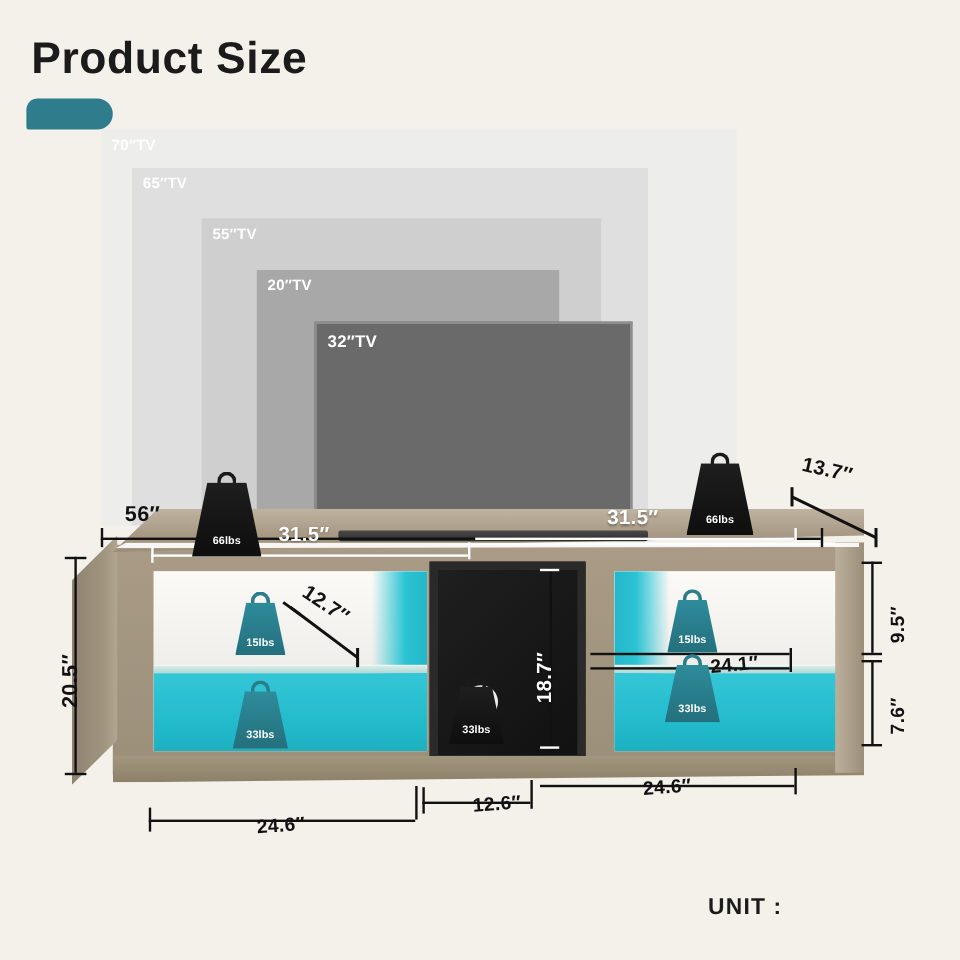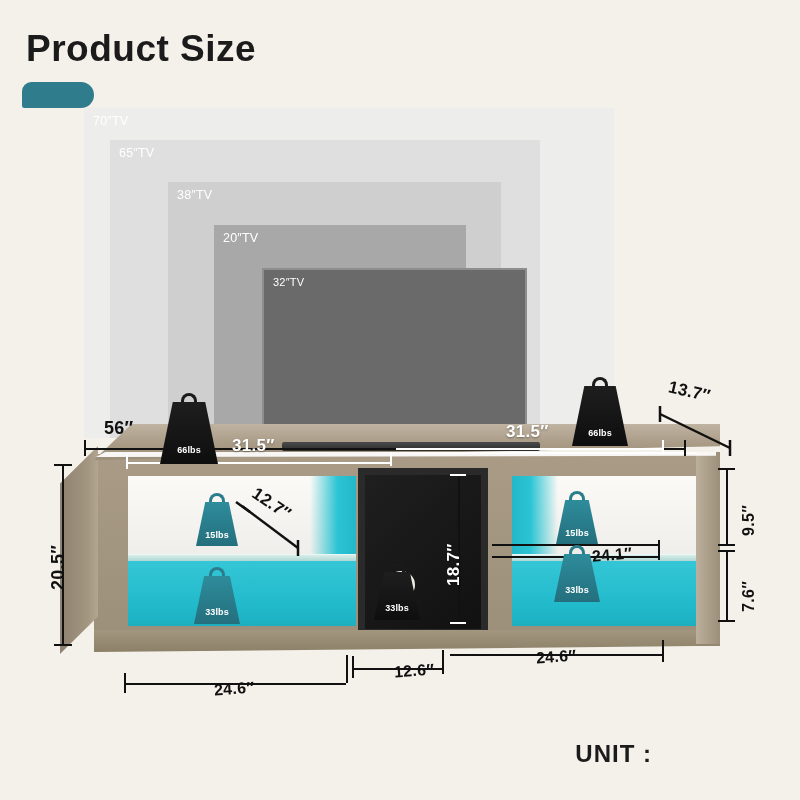"65″TV" .tvbox > .lbl { font-weight: 400 -> 700 }
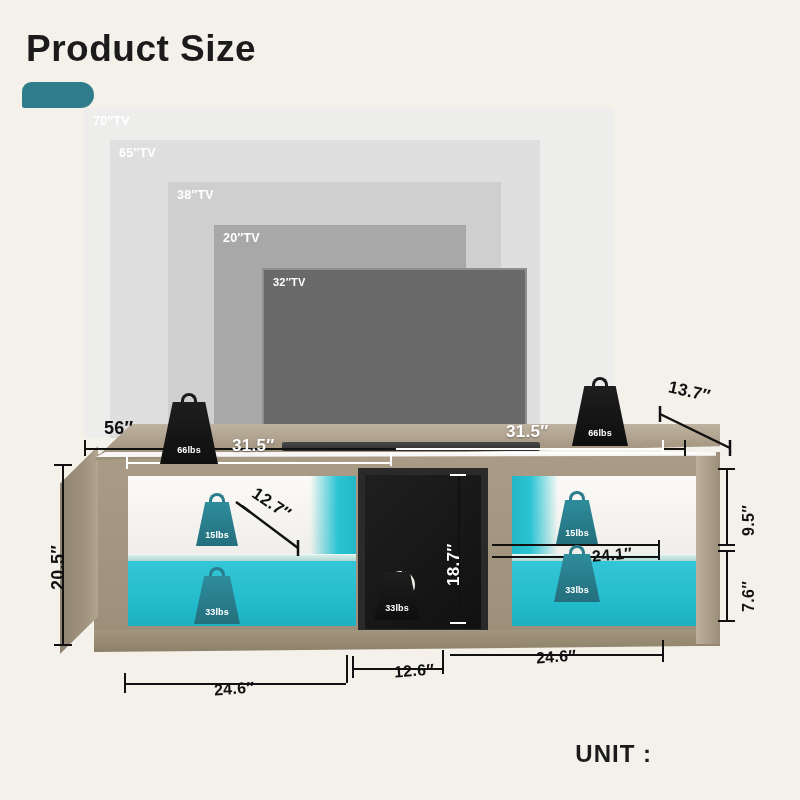"38″TV" span.lbl { text: 38 -> 55 }
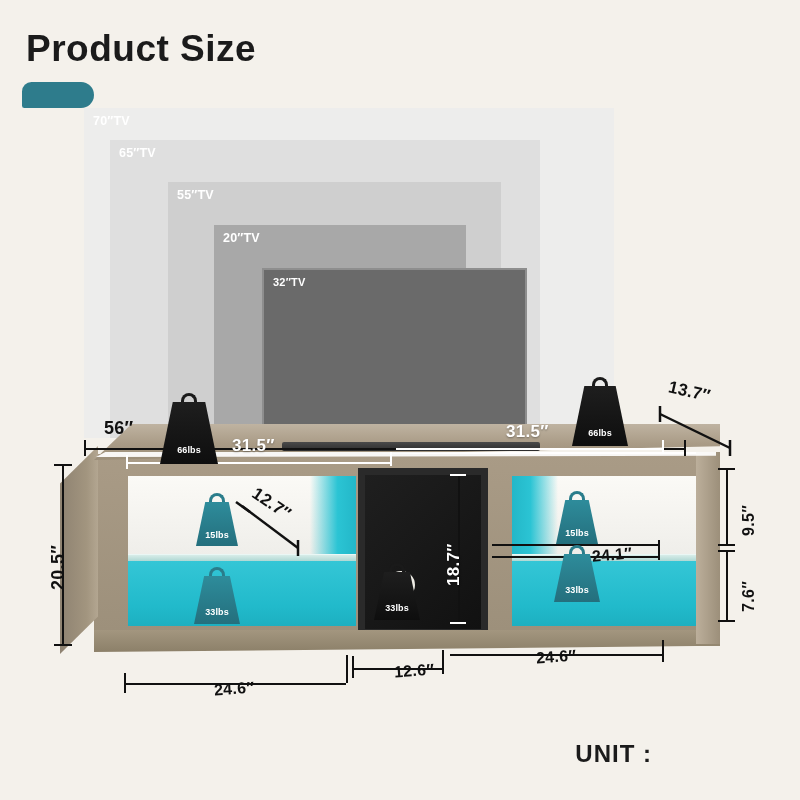"32″TV" #tv-32 > .lbl { font-size: 11px -> 14px }
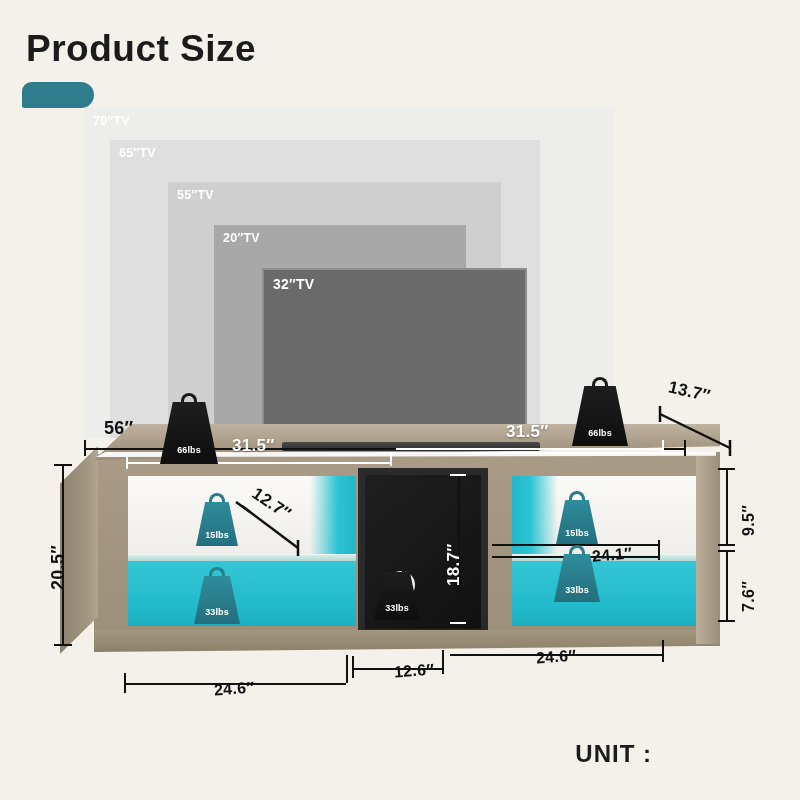"UNIT :" #unit-label { font-size: 24px -> 19px }
